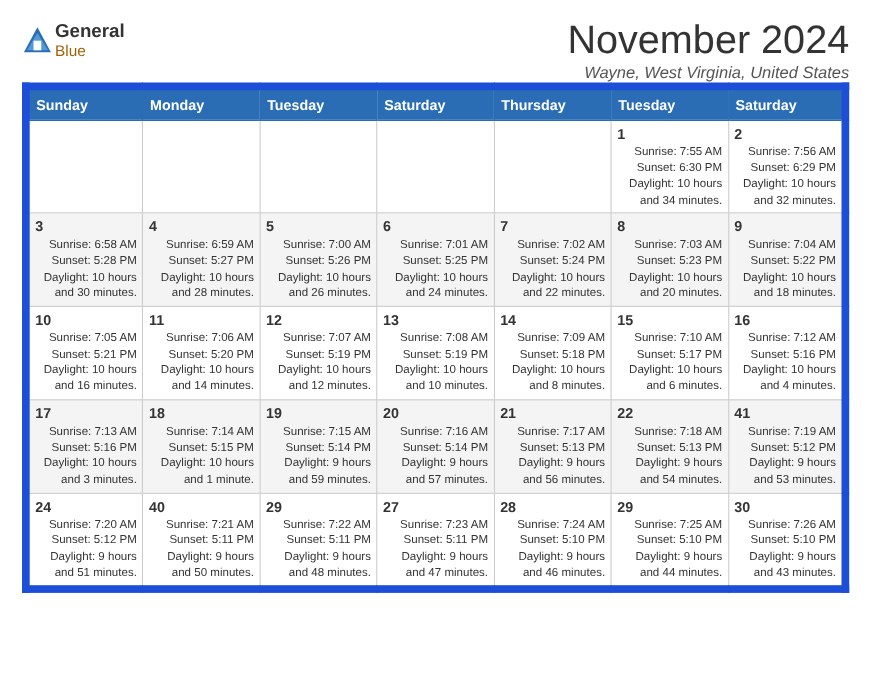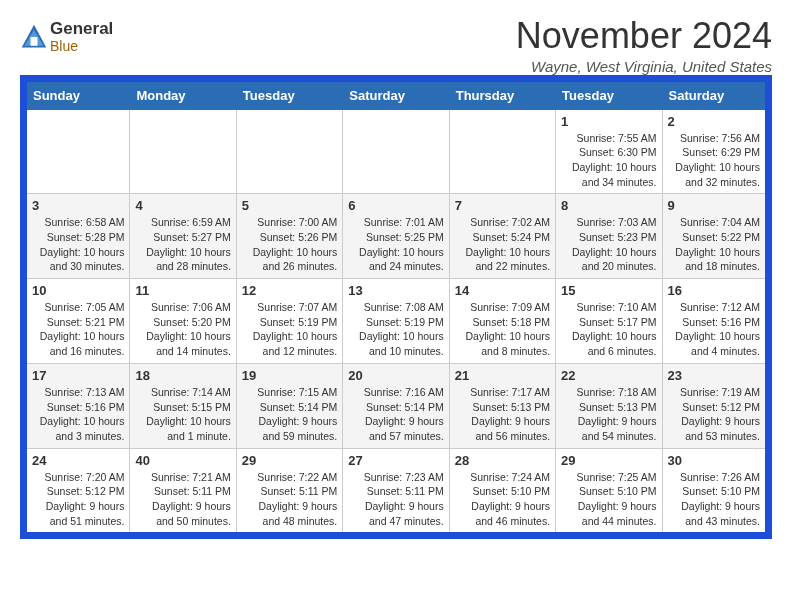"23" span.day-num { text: 23 -> 41 }
